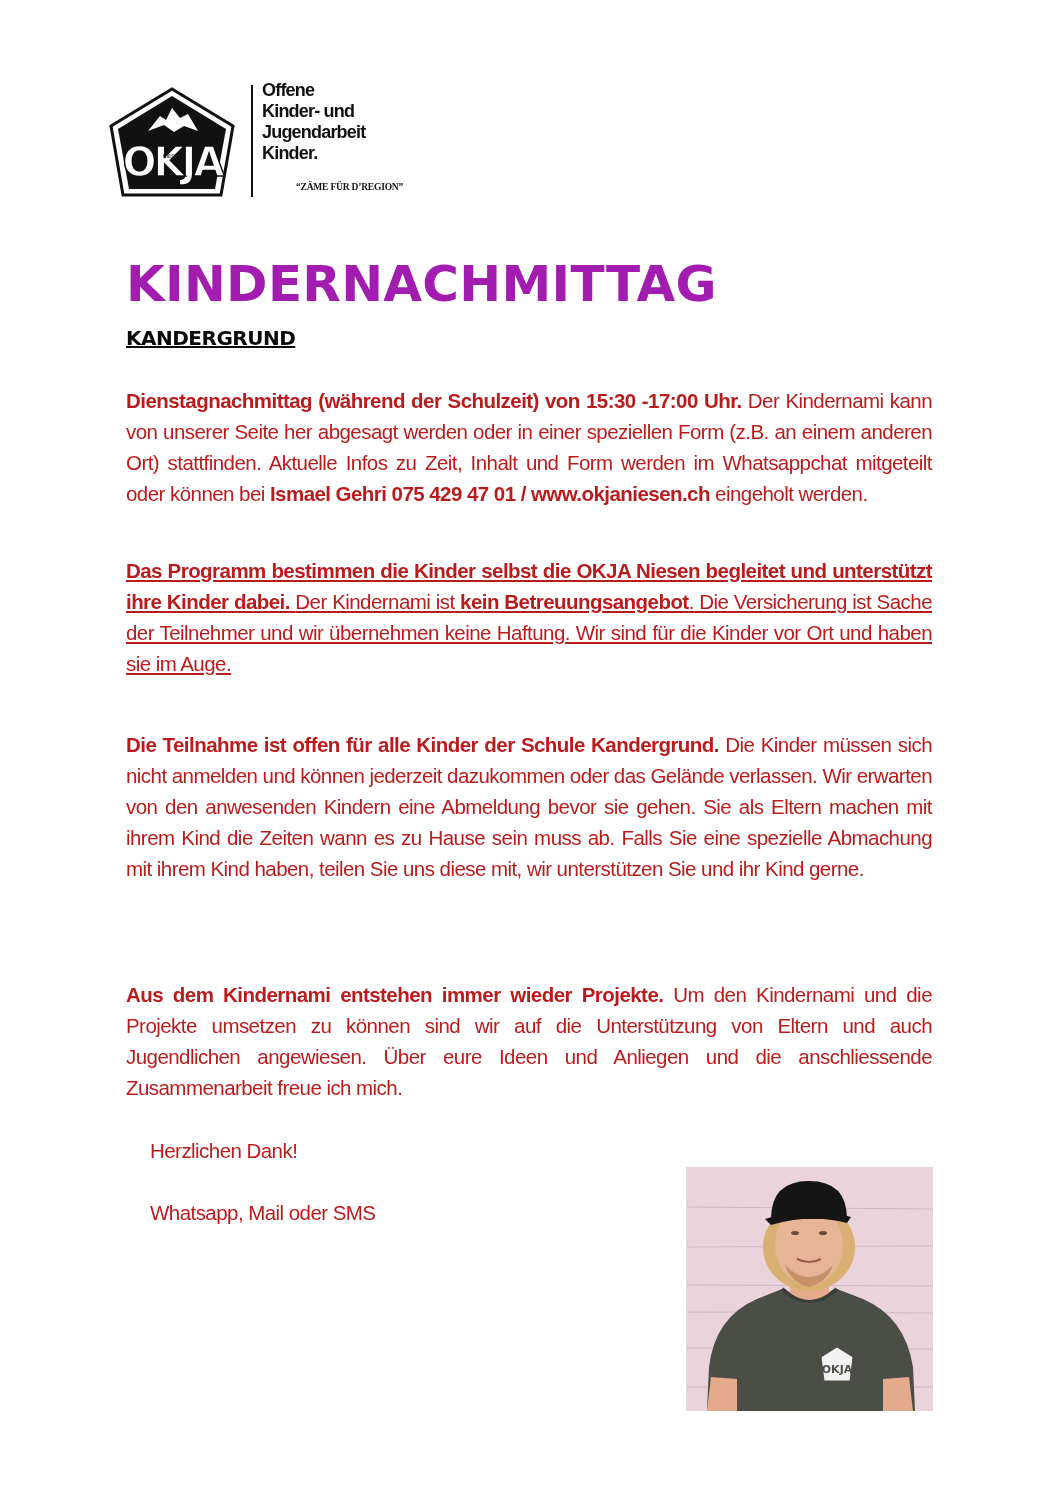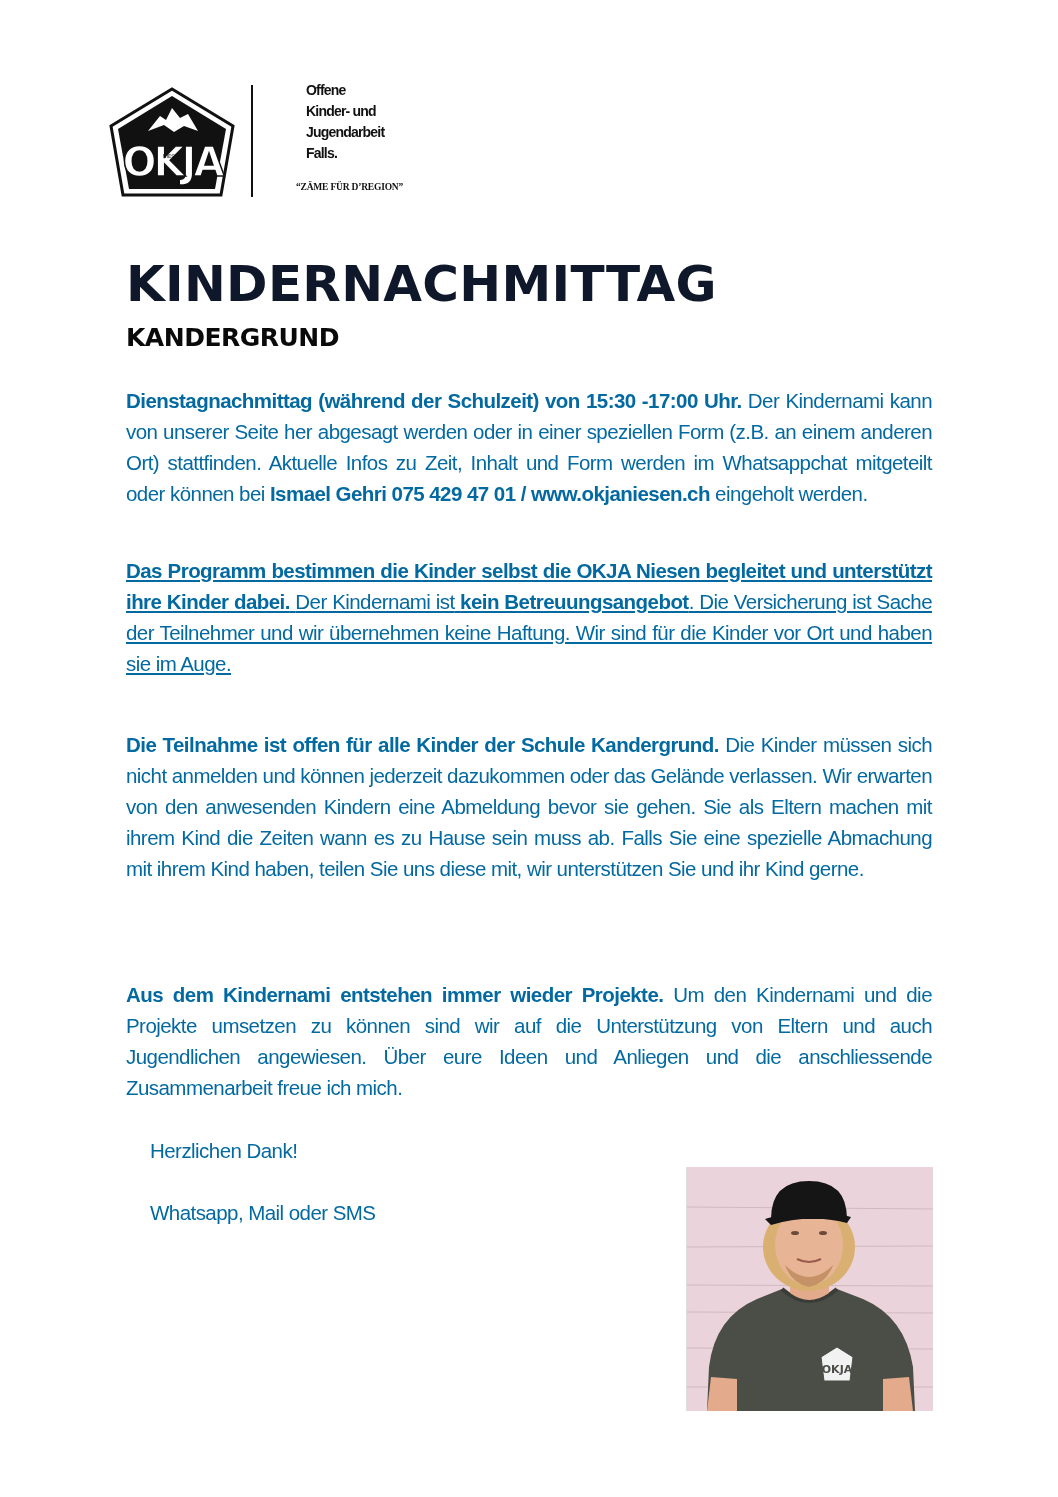"Offene" .logo-text { font-size: 14px -> 18px; margin-left: 44px -> none }
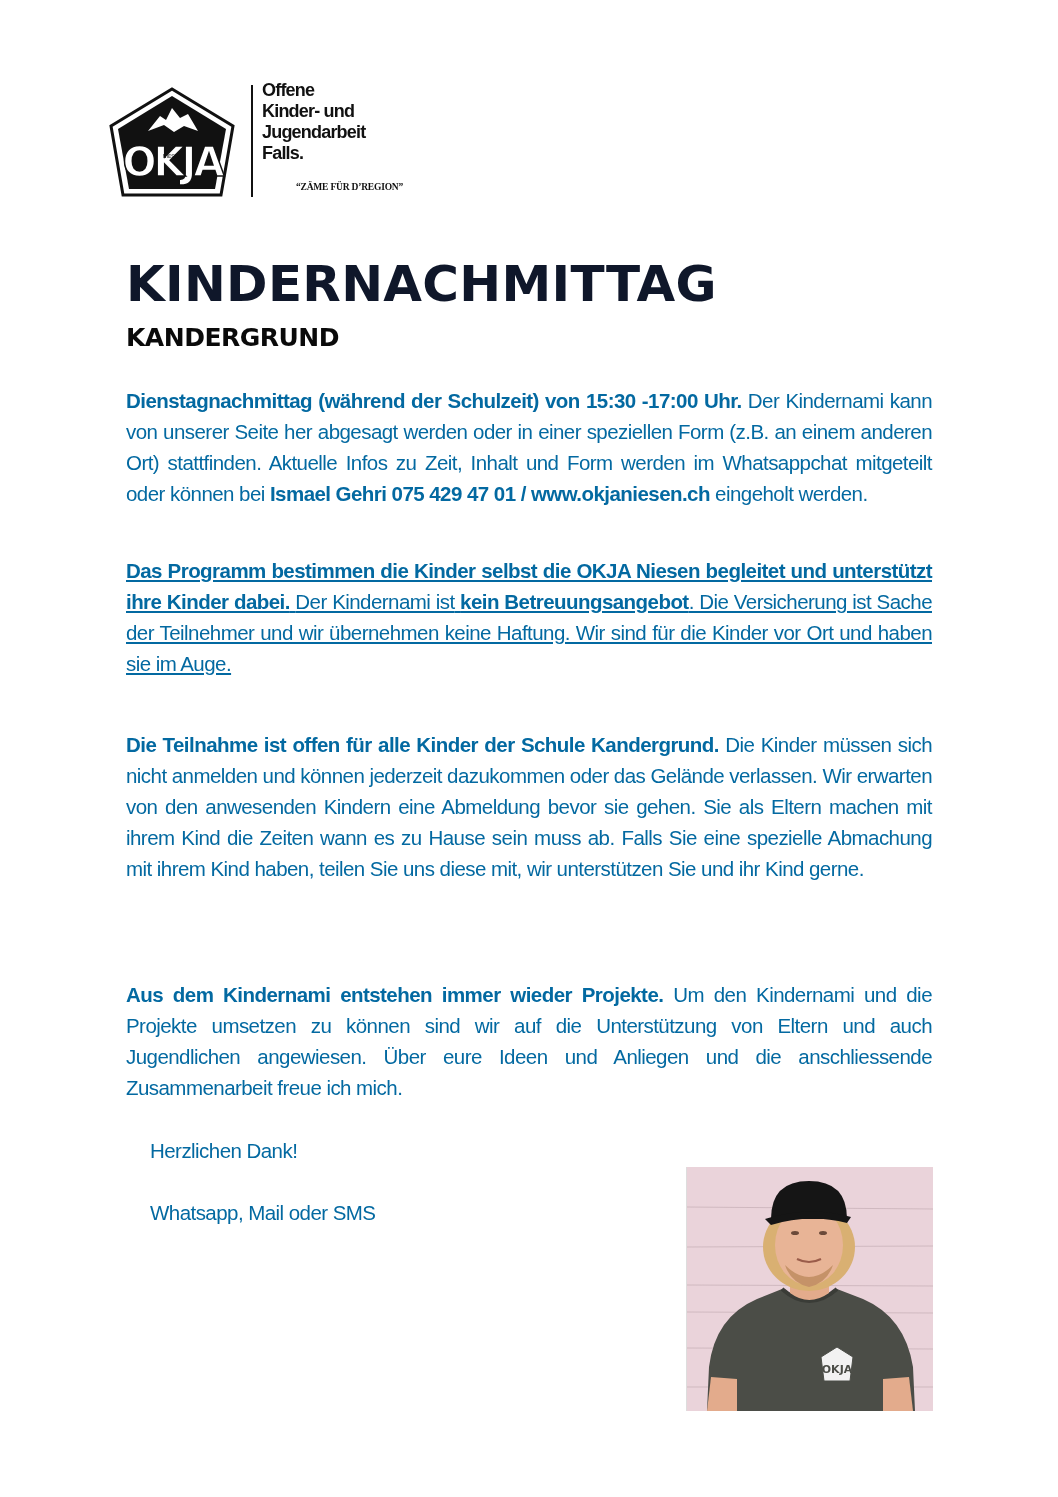"Falls." div { text: Falls -> Kinder }
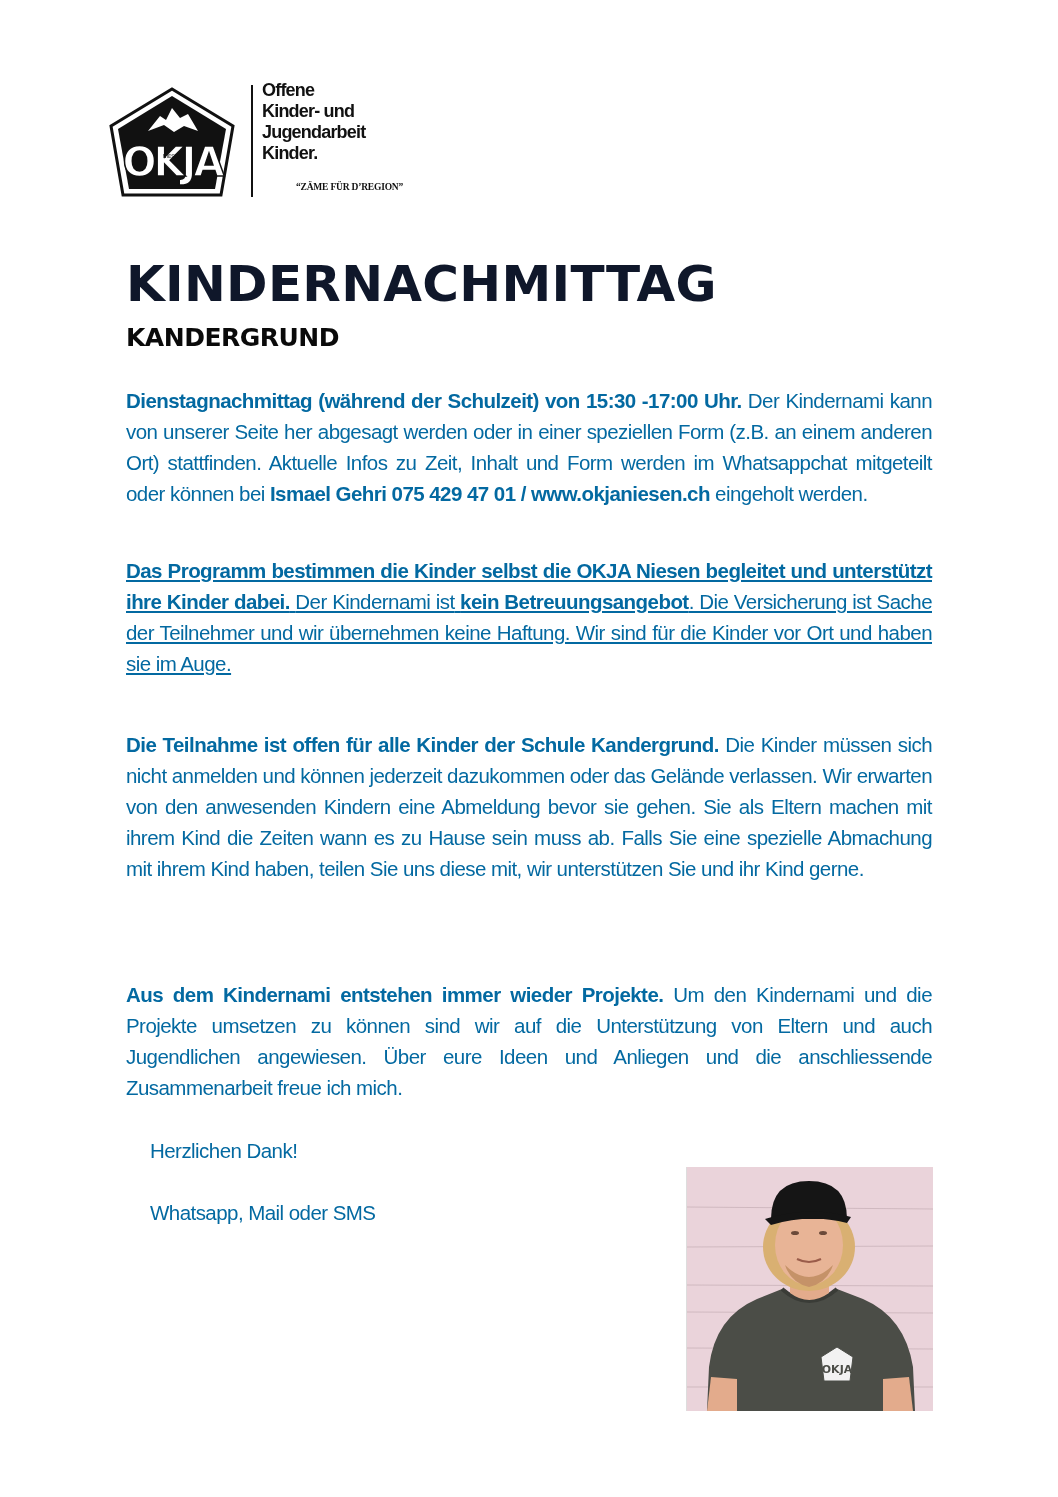"KINDERNACHMITTAG" .title { color: #0f172a -> #a21caf }
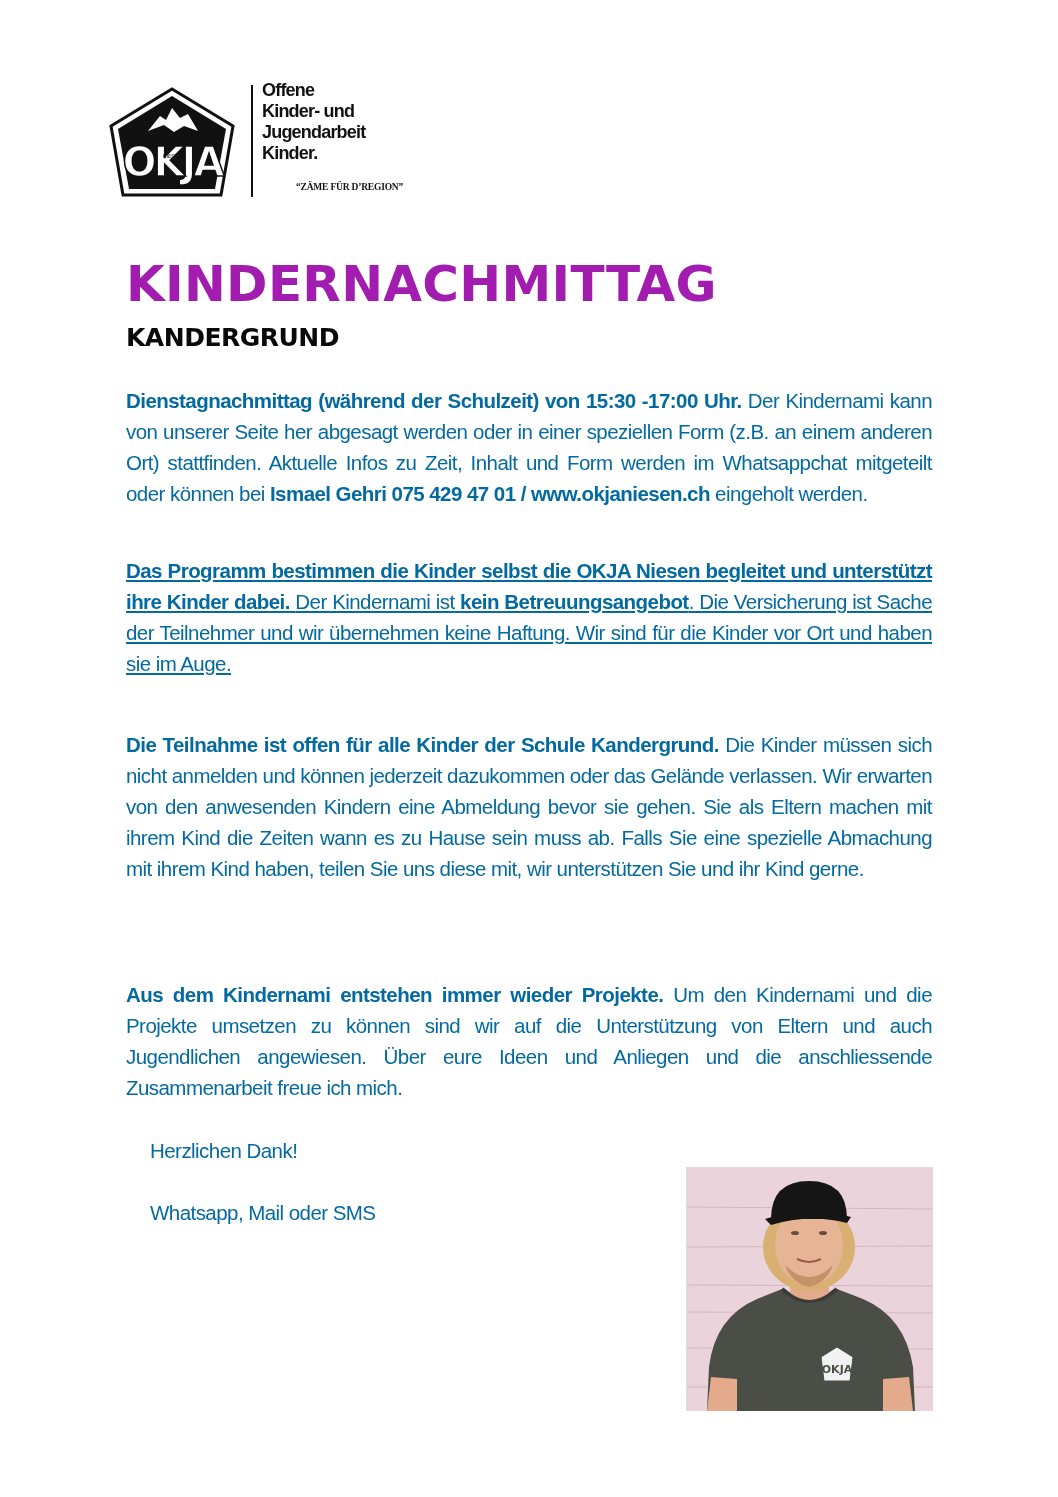"KANDERGRUND" .subtitle { font-size: 25px -> 20px; text-decoration: none -> underline }
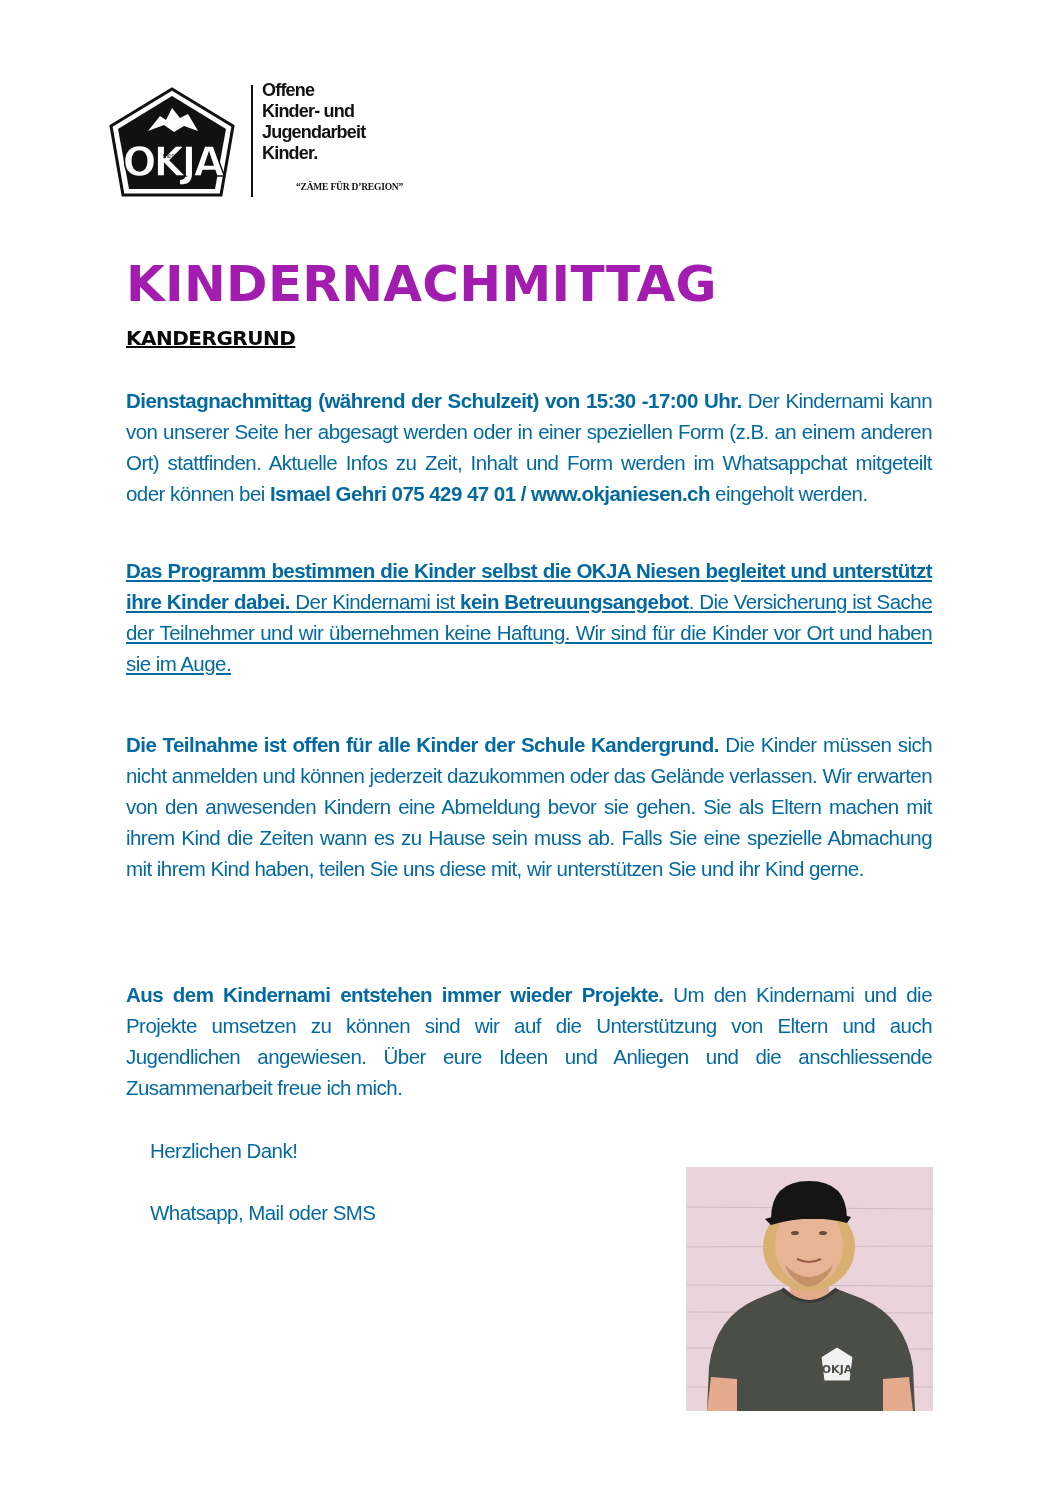"Dienstagnachmittag (während der" .para { color: #0369a1 -> #b91c1c }
